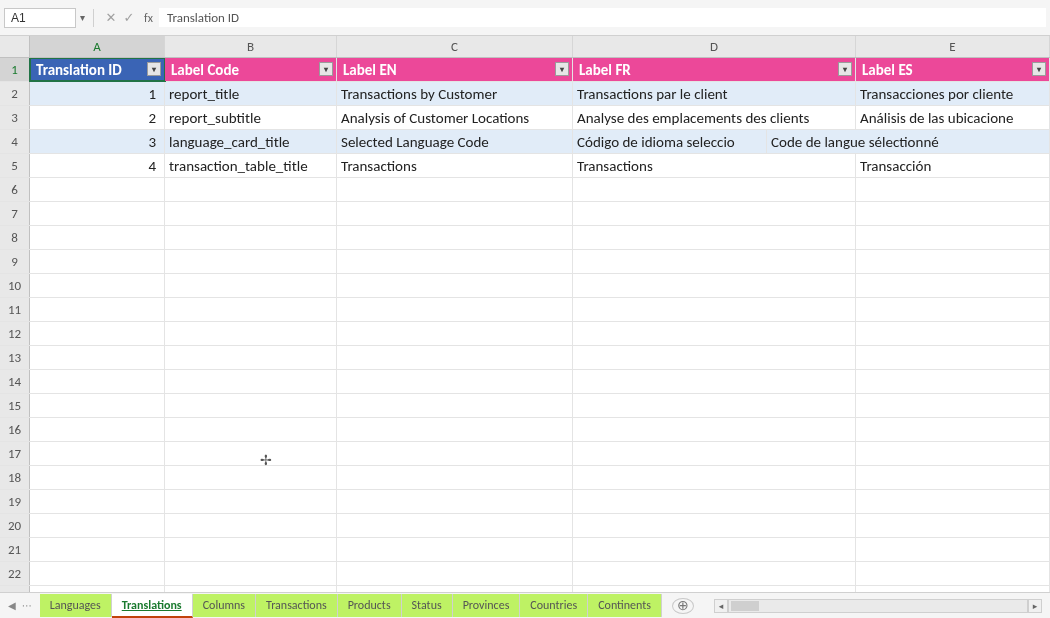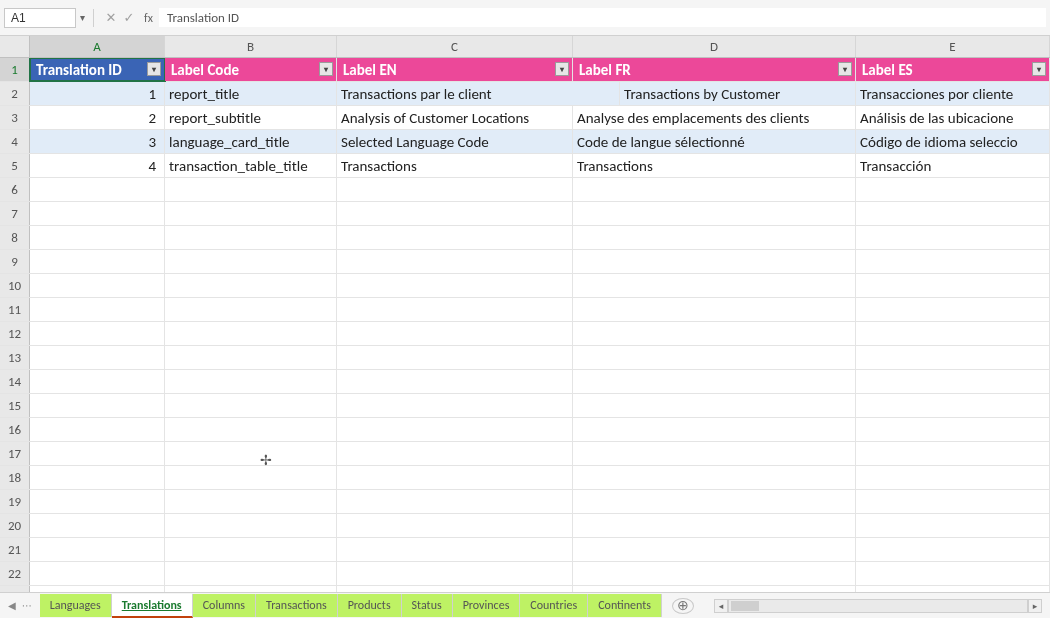"Transactions par le client" div.cell { order: before "Transactions by Customer" -> after "Transactions by Customer" }
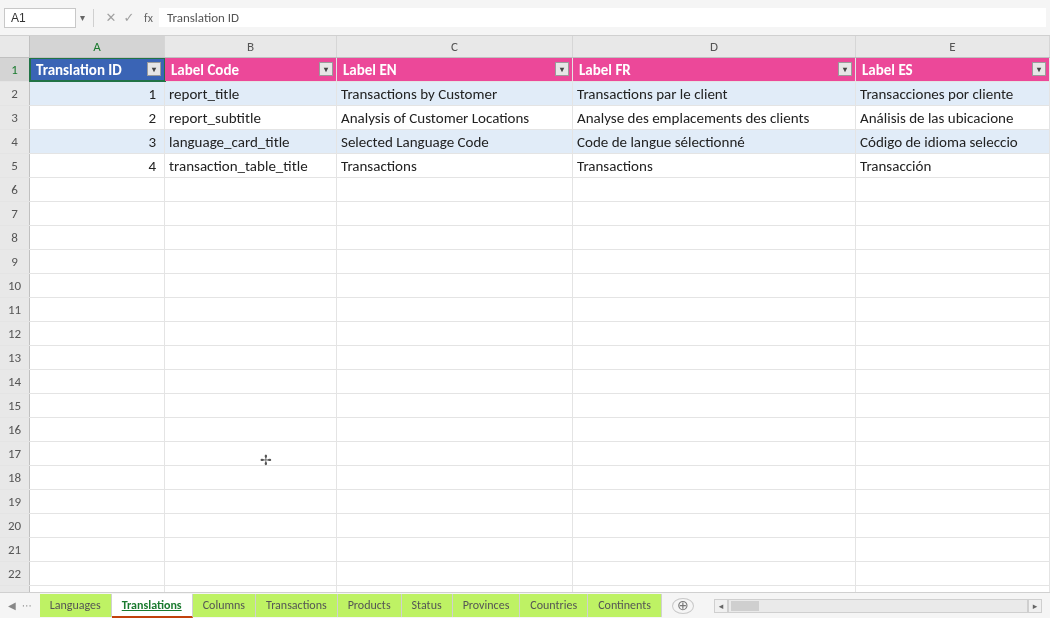"Code de langue sélectionné" div.cell { order: before "Código de idioma seleccio" -> after "Código de idioma seleccio" }
